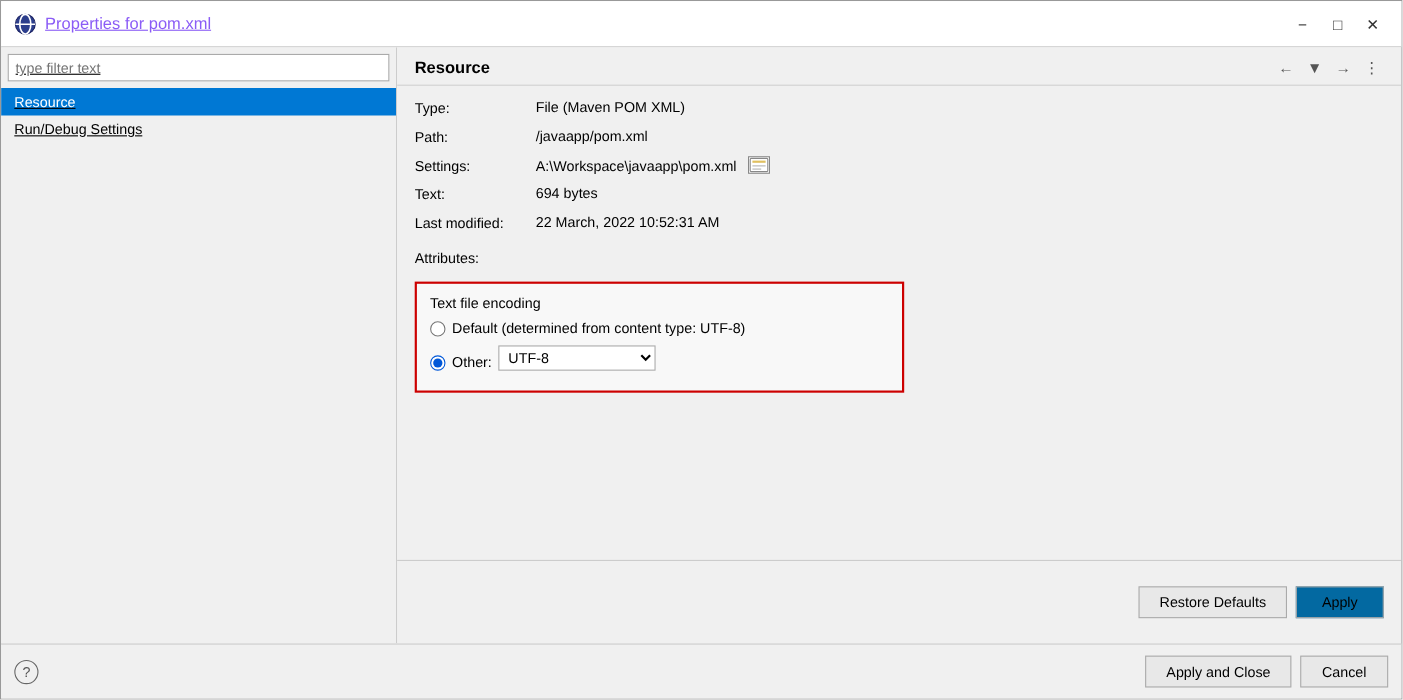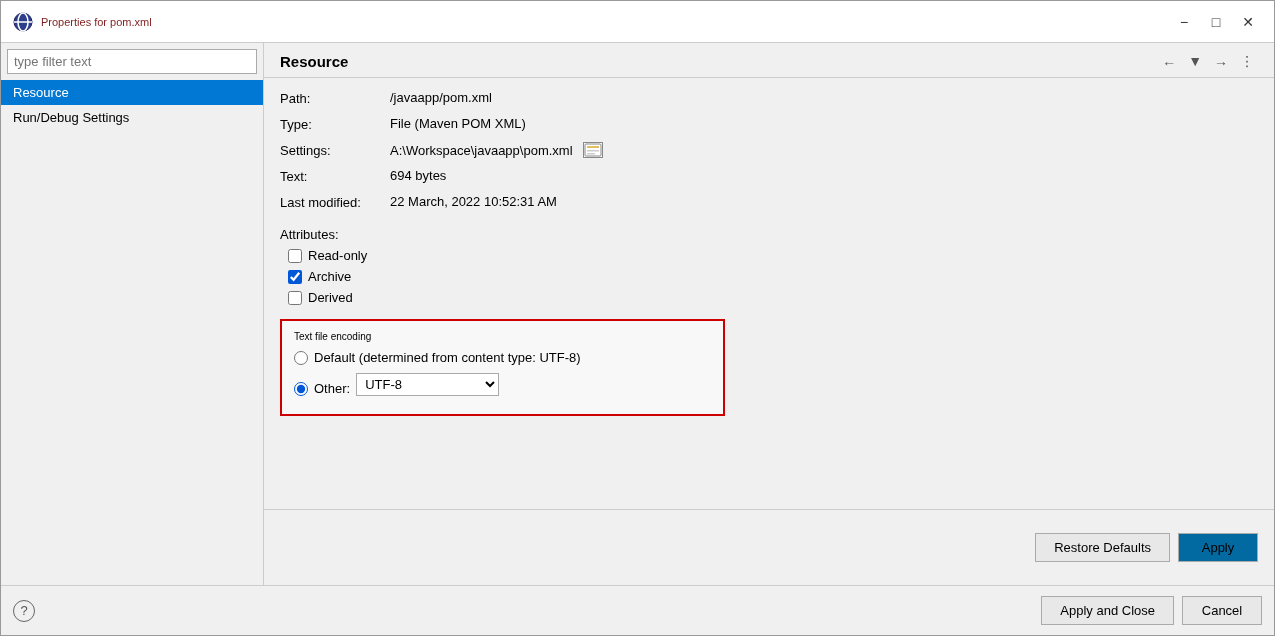"Properties for pom.xml" .title-bar-title { color: #7f1d1d -> #8b5cf6; font-size: 11px -> 15px; text-decoration: none -> underline }
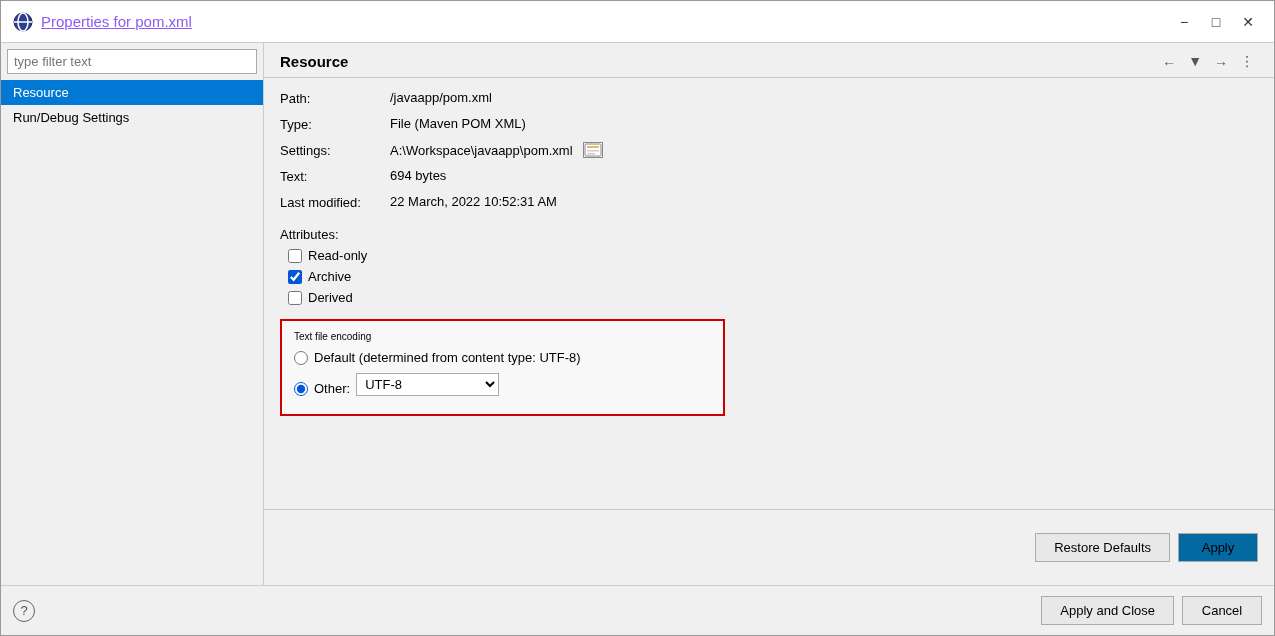"type filter text" .sidebar { text-decoration: none -> underline; width: 263px -> 360px }
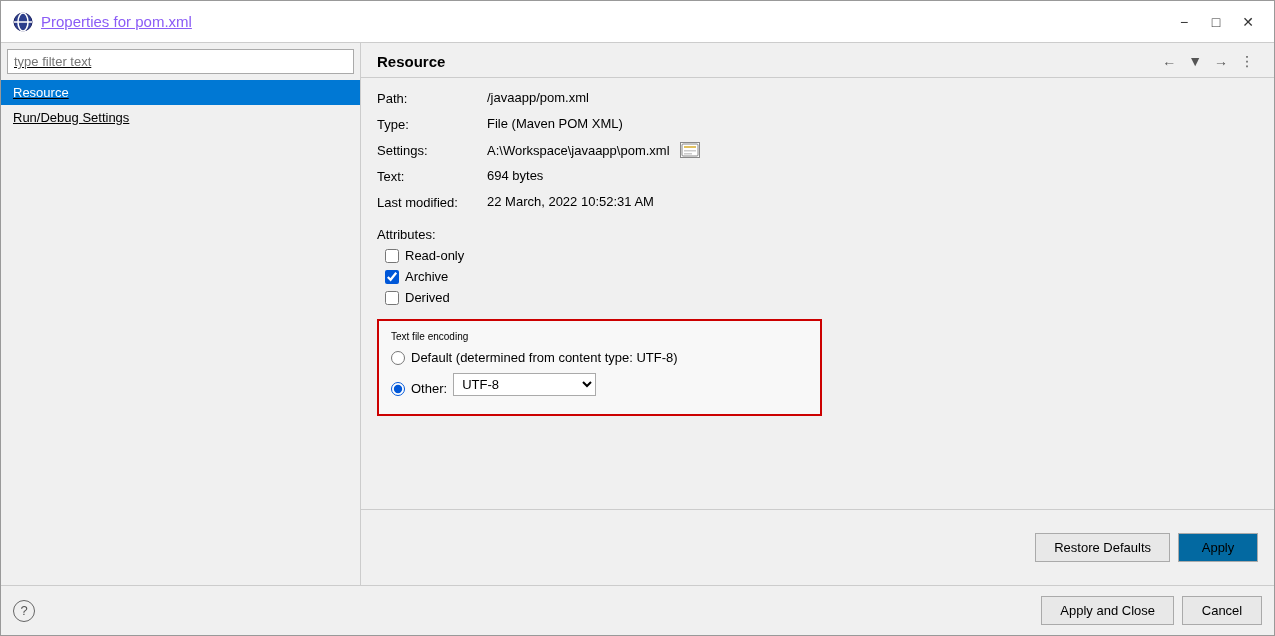"Path:" div.prop-row { order: before "Type:" -> after "Type:" }
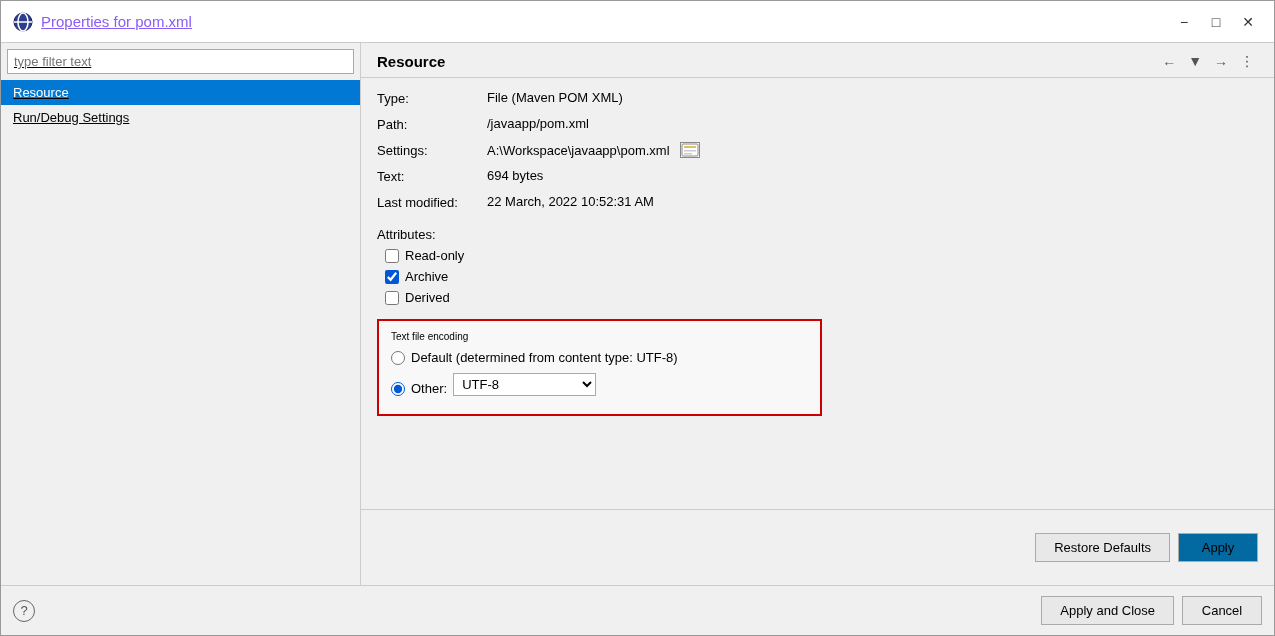"Read-only" div { html: <div> <div> <input> <label>Read-only</label> </div> <div> <input> <label>Archive</label> </div> <div> <input> <label>Derived</label> </div> </div> -> none }
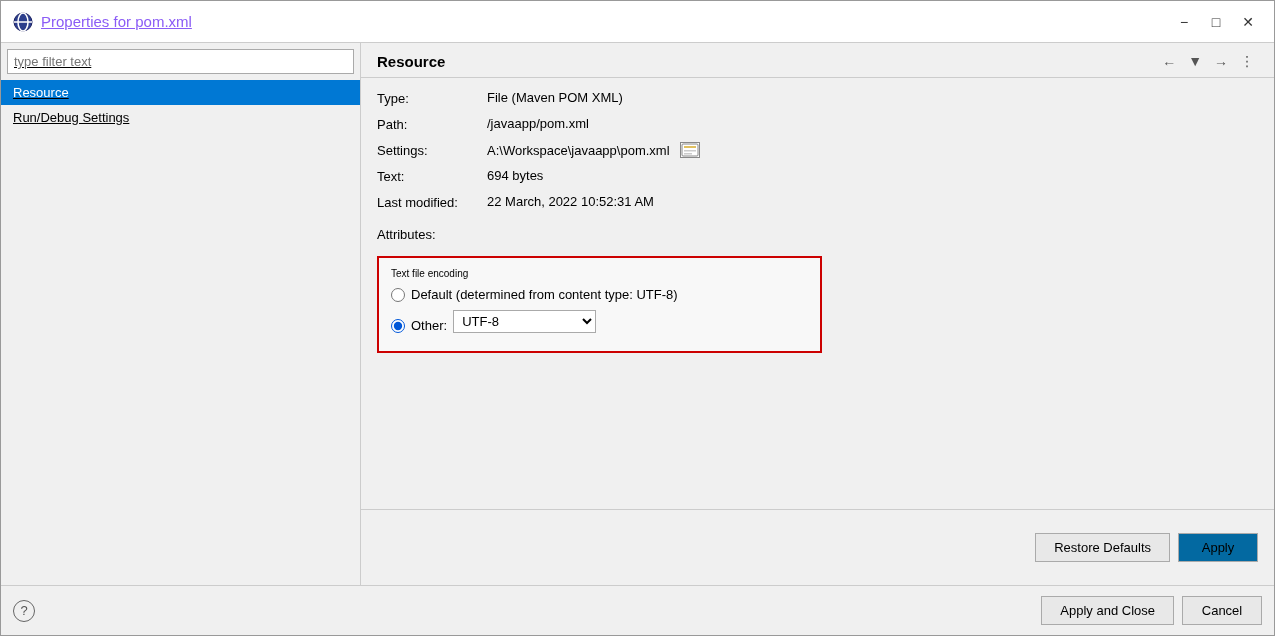"Text file encoding" .encoding-title { font-size: 10px -> 13px }
